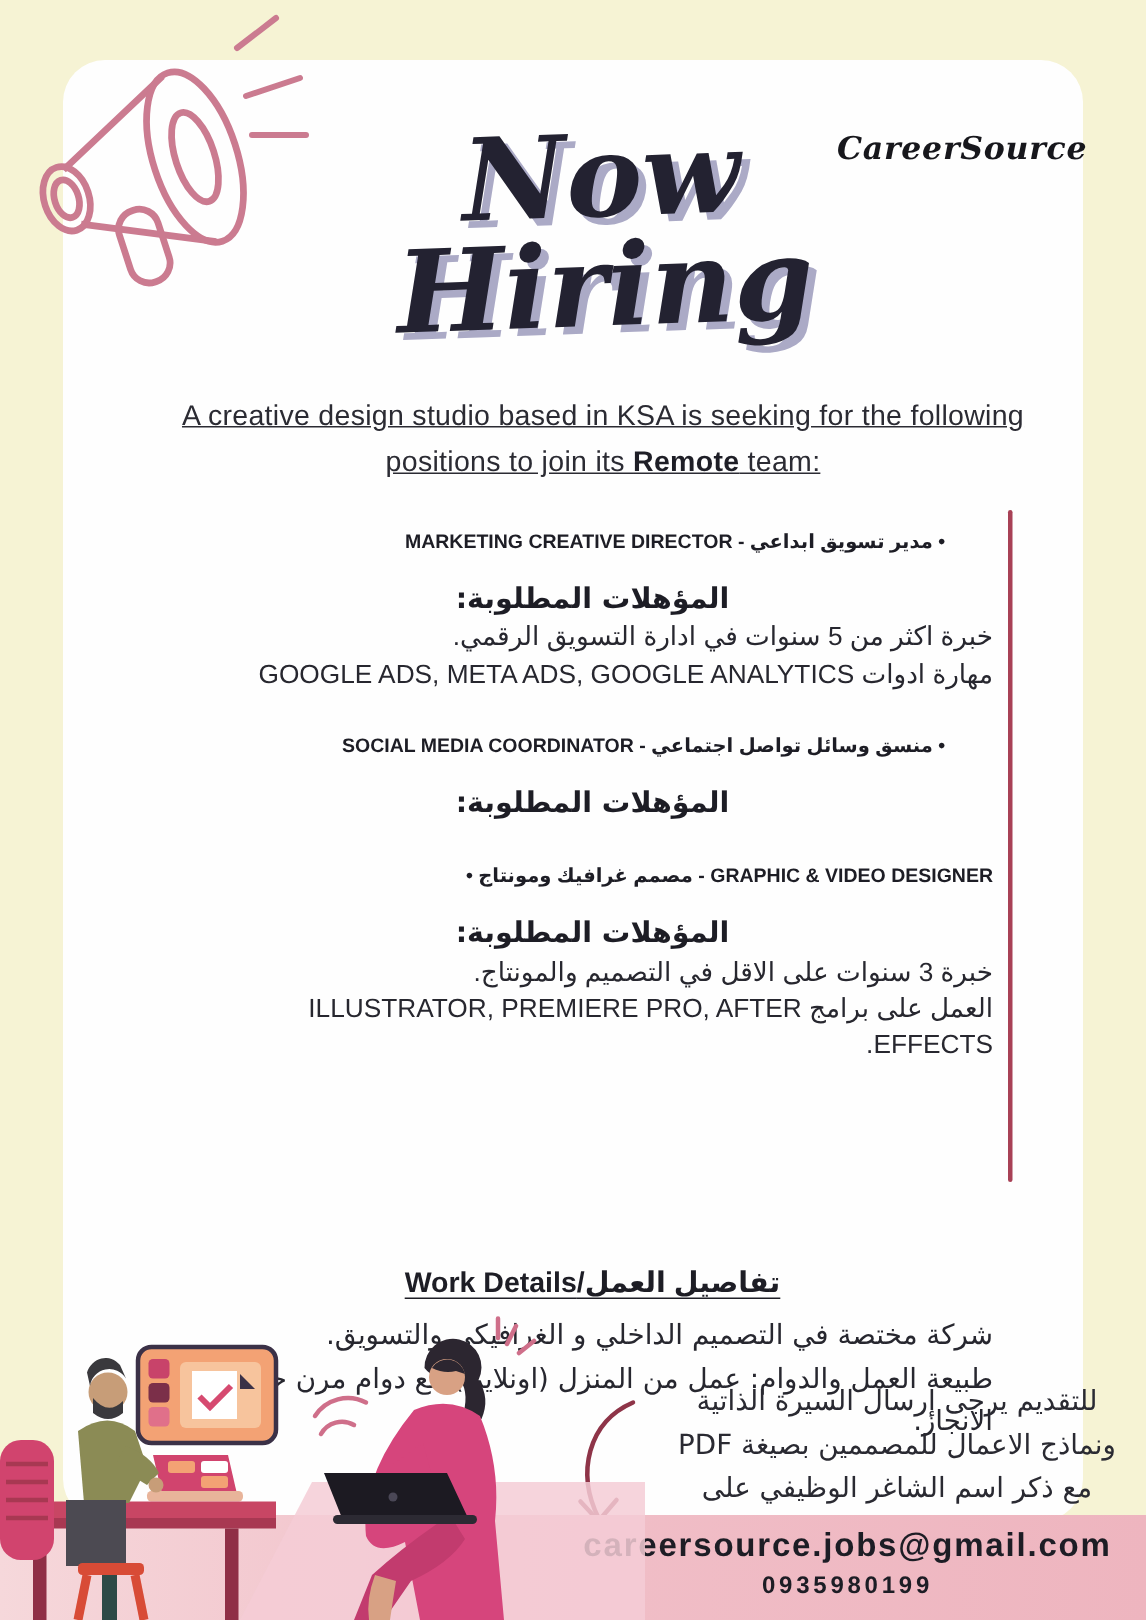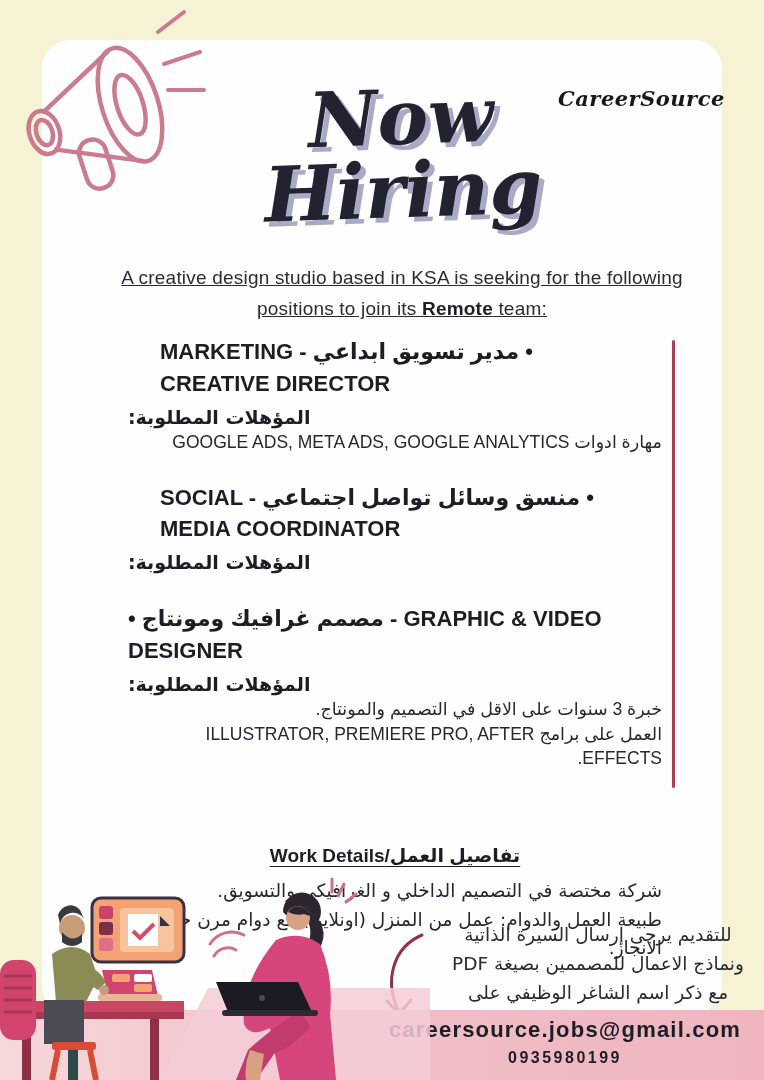"• مدير تسويق ابداعي -" .job-title { font-size: 22px -> 13px; margin: 0 auto -> 16px auto; text-align: left -> right }
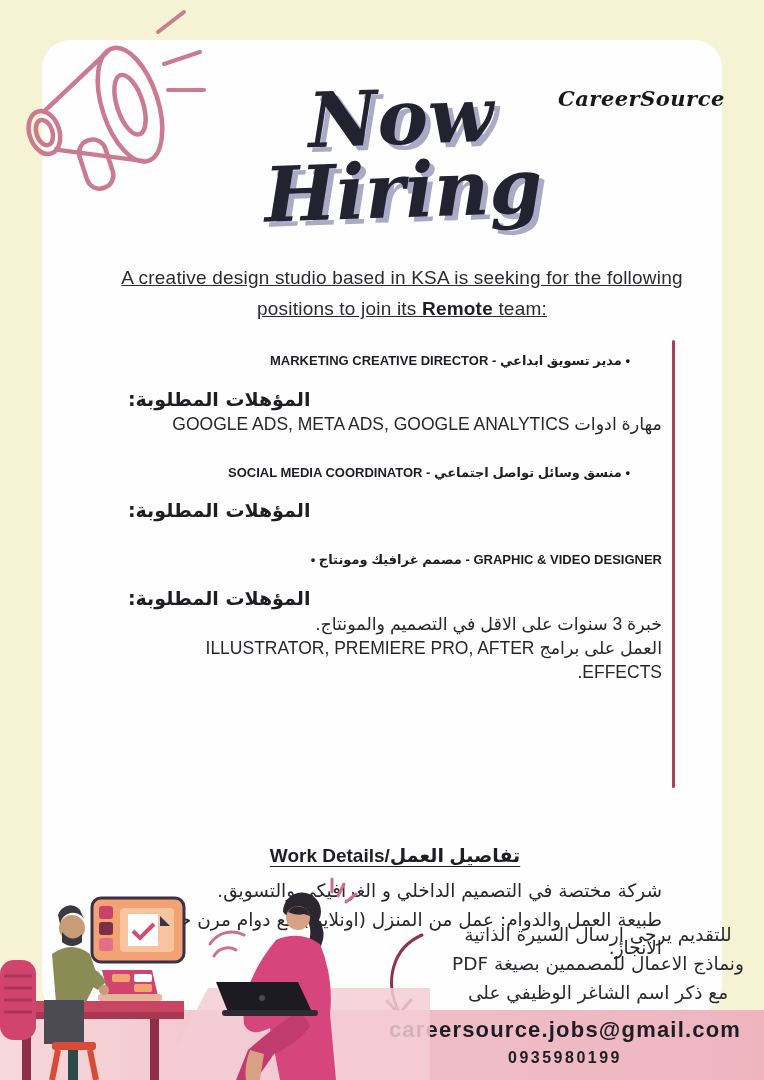"المؤهلات المطلوبة:" .qual-heading { text-align: left -> center }
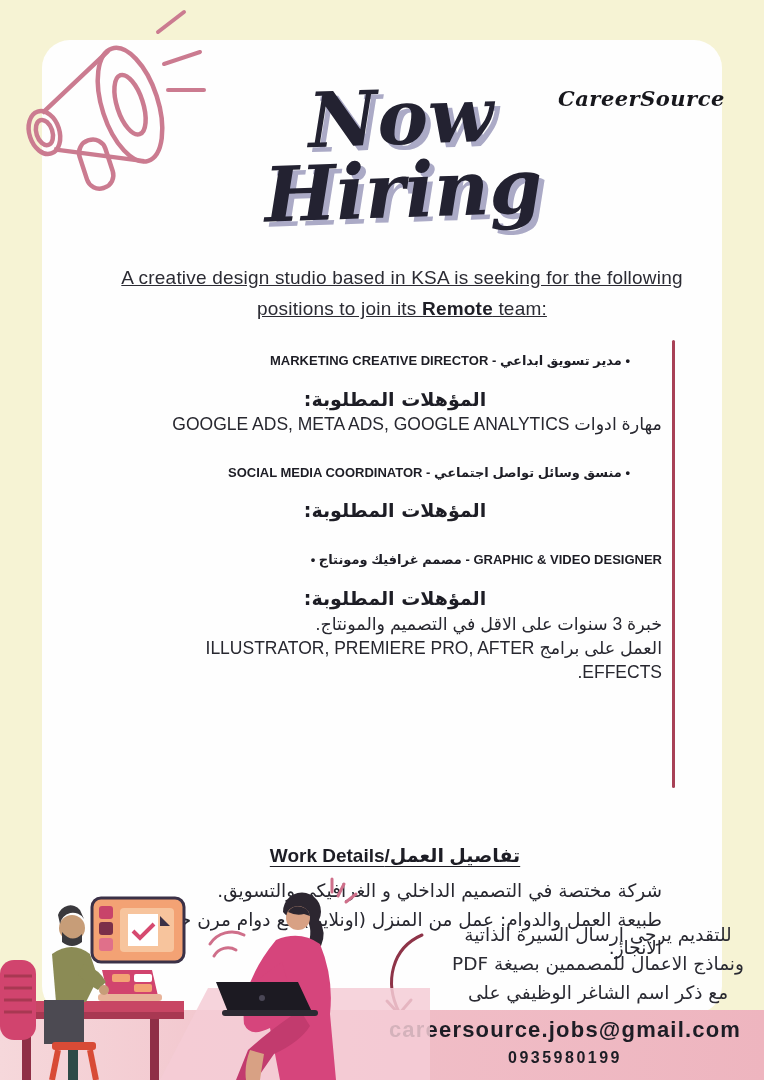"خبرة اكثر من 5 سنوات" div.job-line { html: none -> <div>خبرة اكثر من 5 سنوات في ادارة التسويق الرقمي.</div> }
